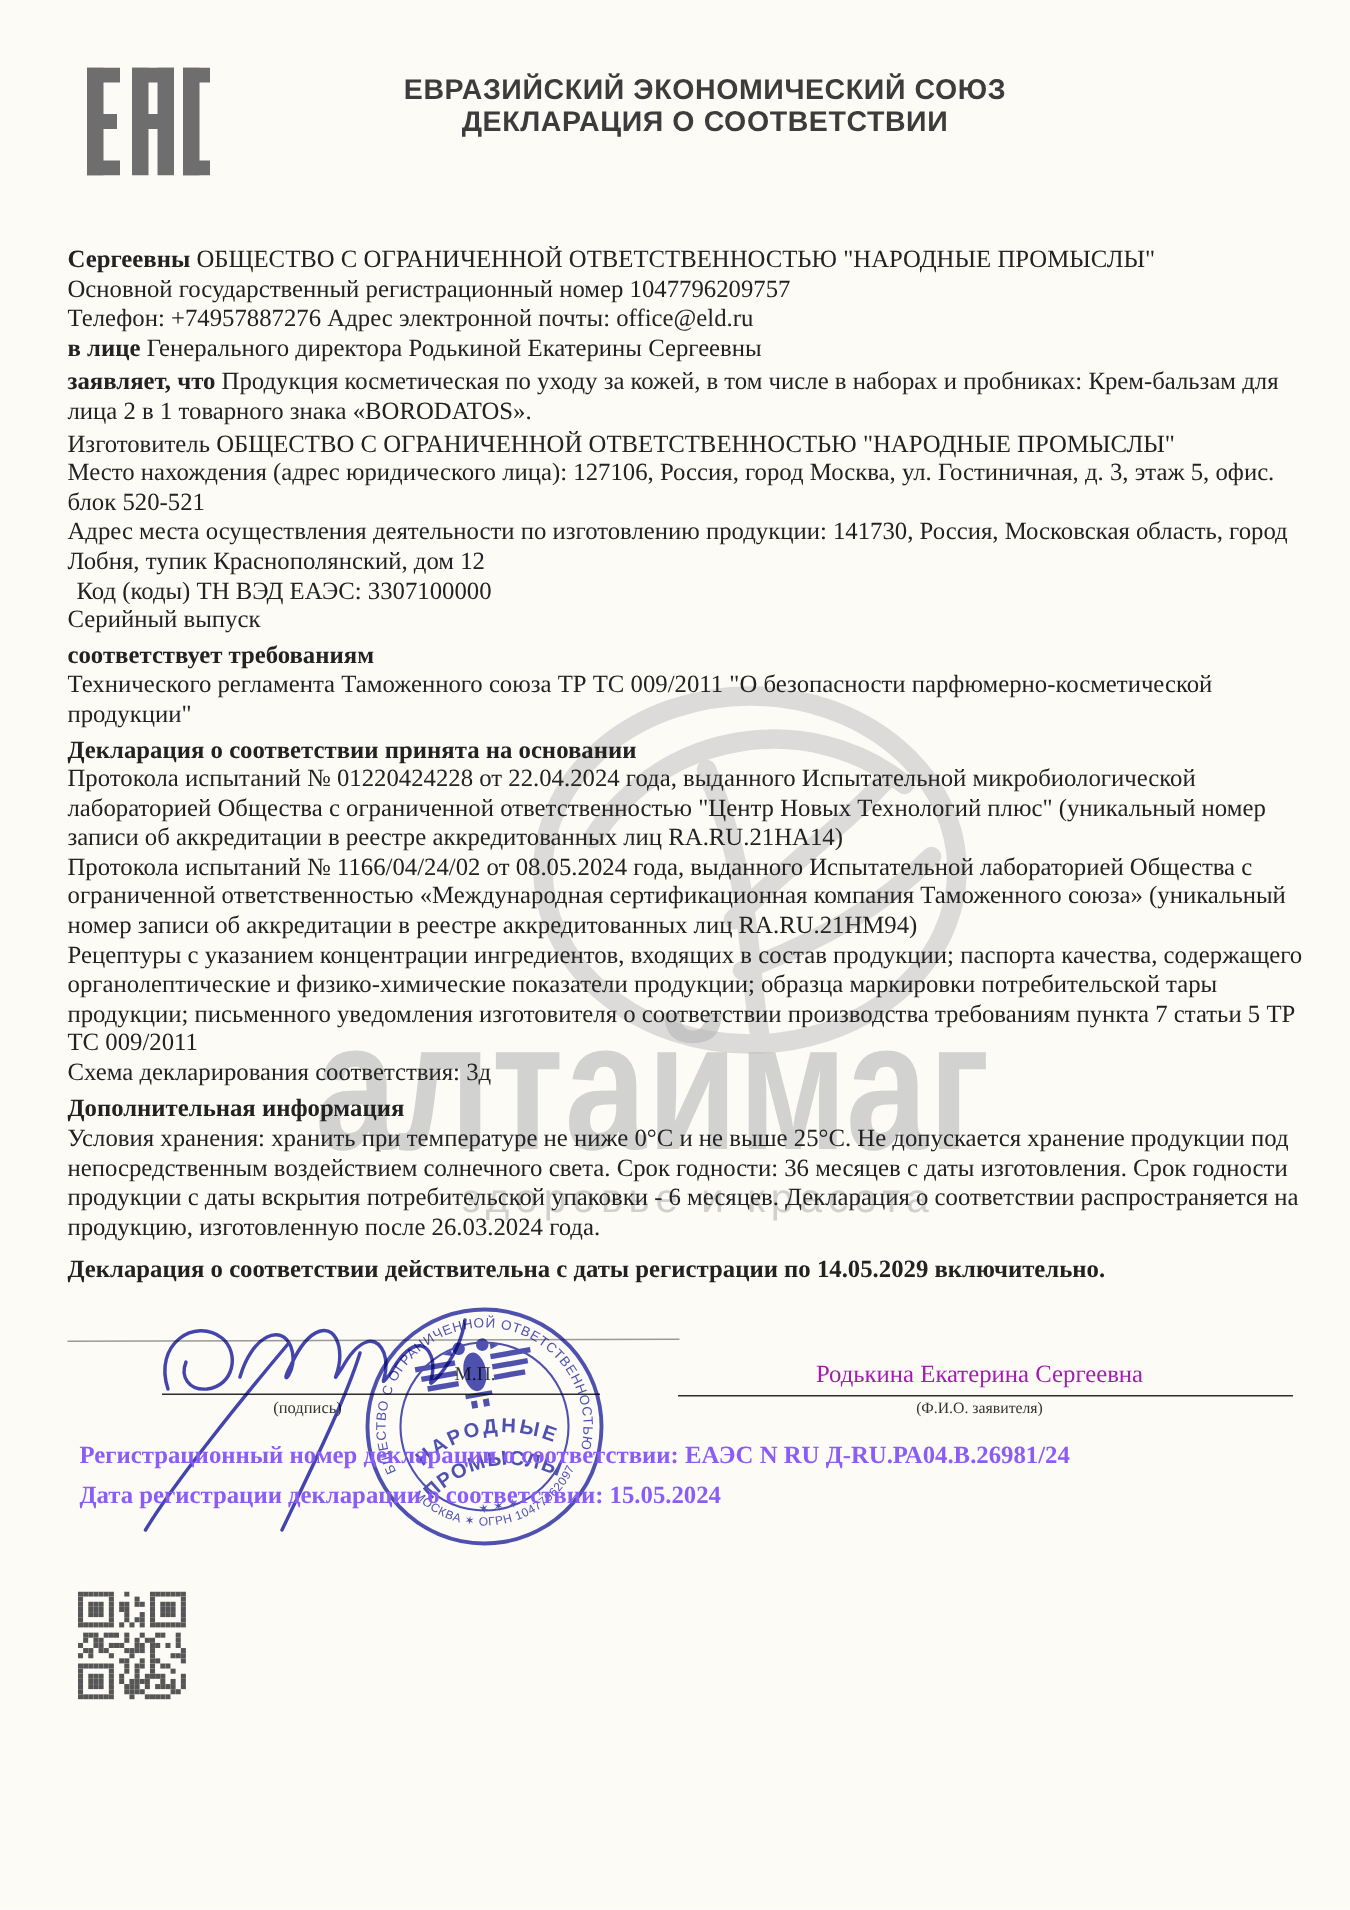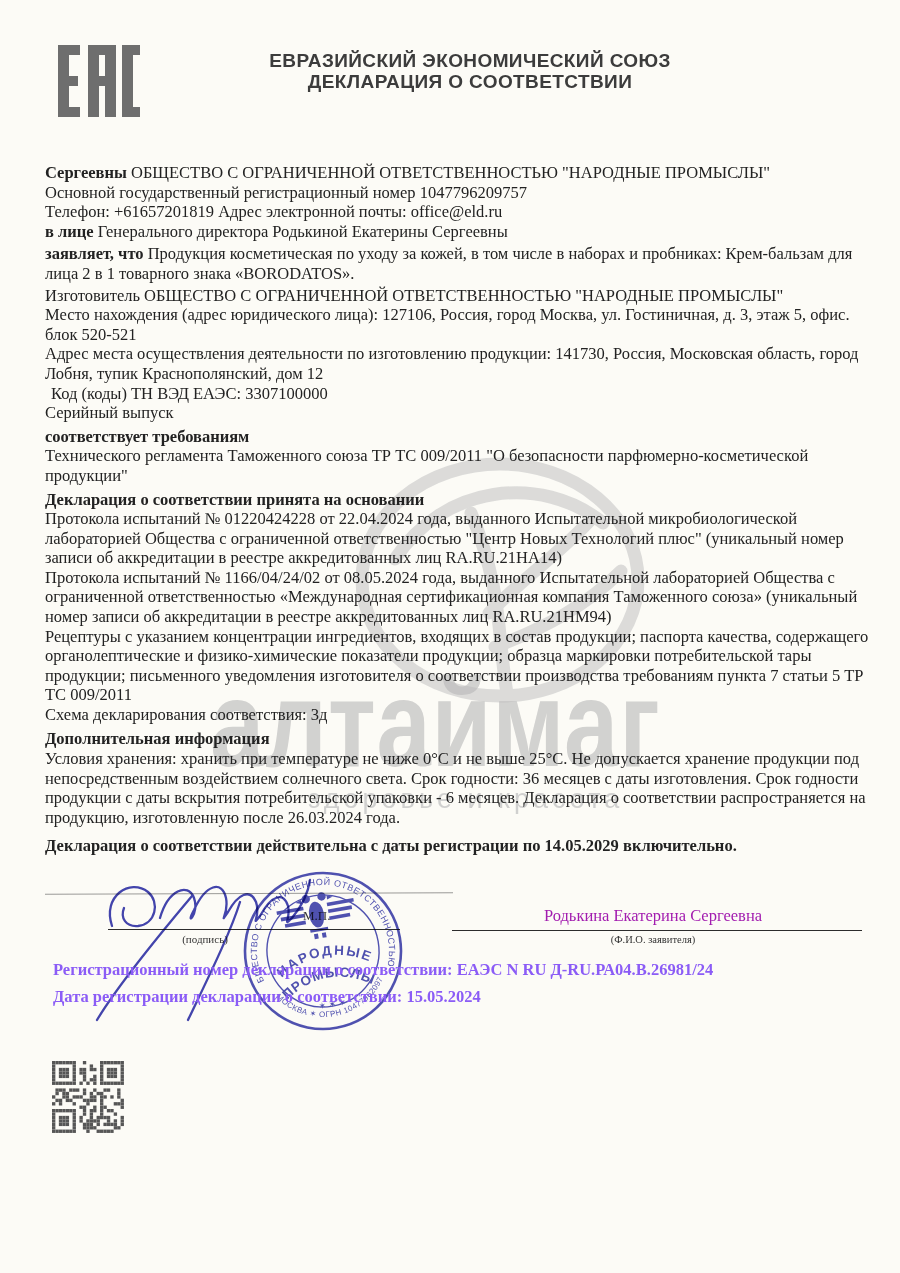"Телефон: +61657201819 Адрес электронной" span { text: +61657201819 -> +74957887276 }
